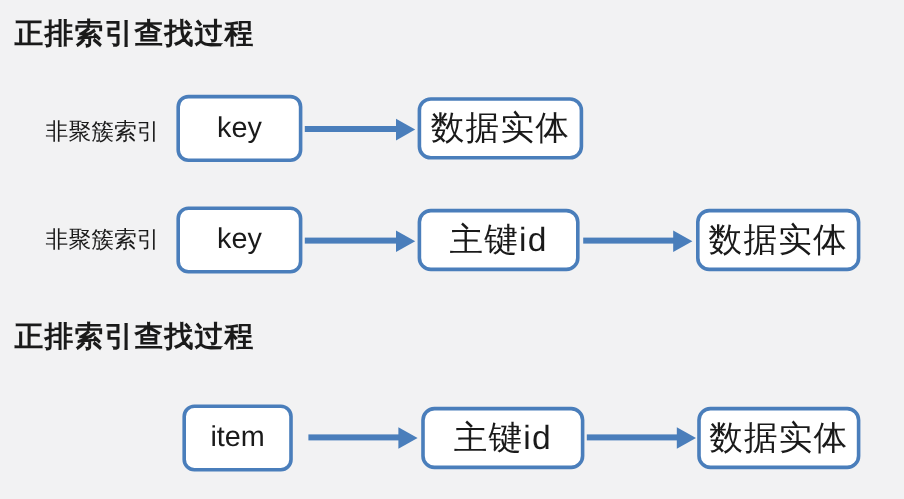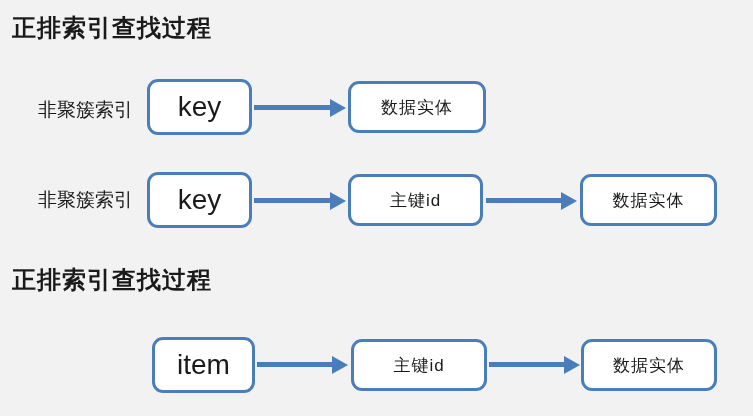"key" .node.latin { border-radius: none -> 10px; font-size: 28px -> 24px }
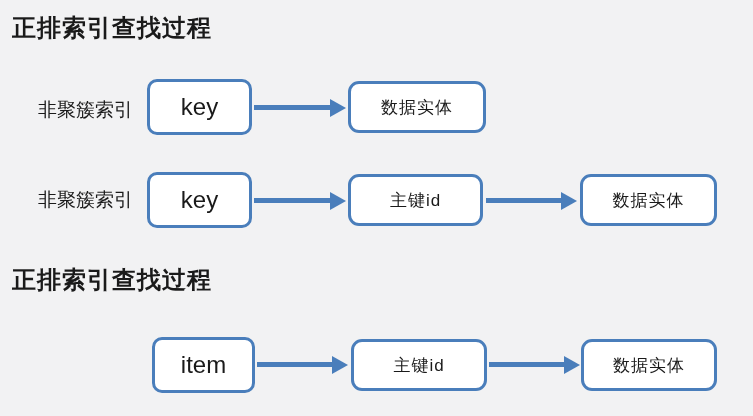"数据实体" .node.cjk { font-size: 17px -> 28px }
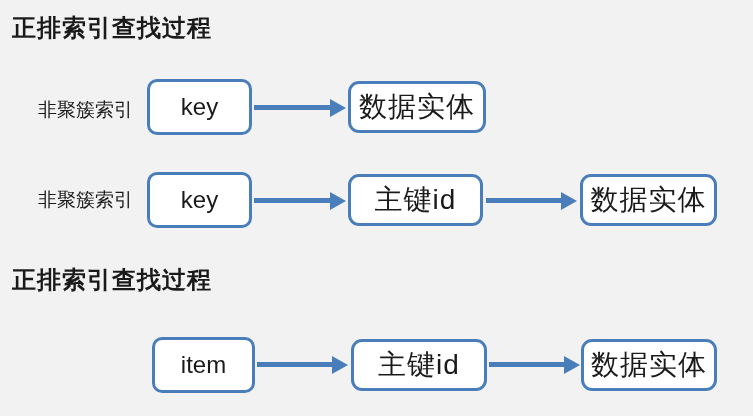"item" div.node { width: 103px -> 92px }
